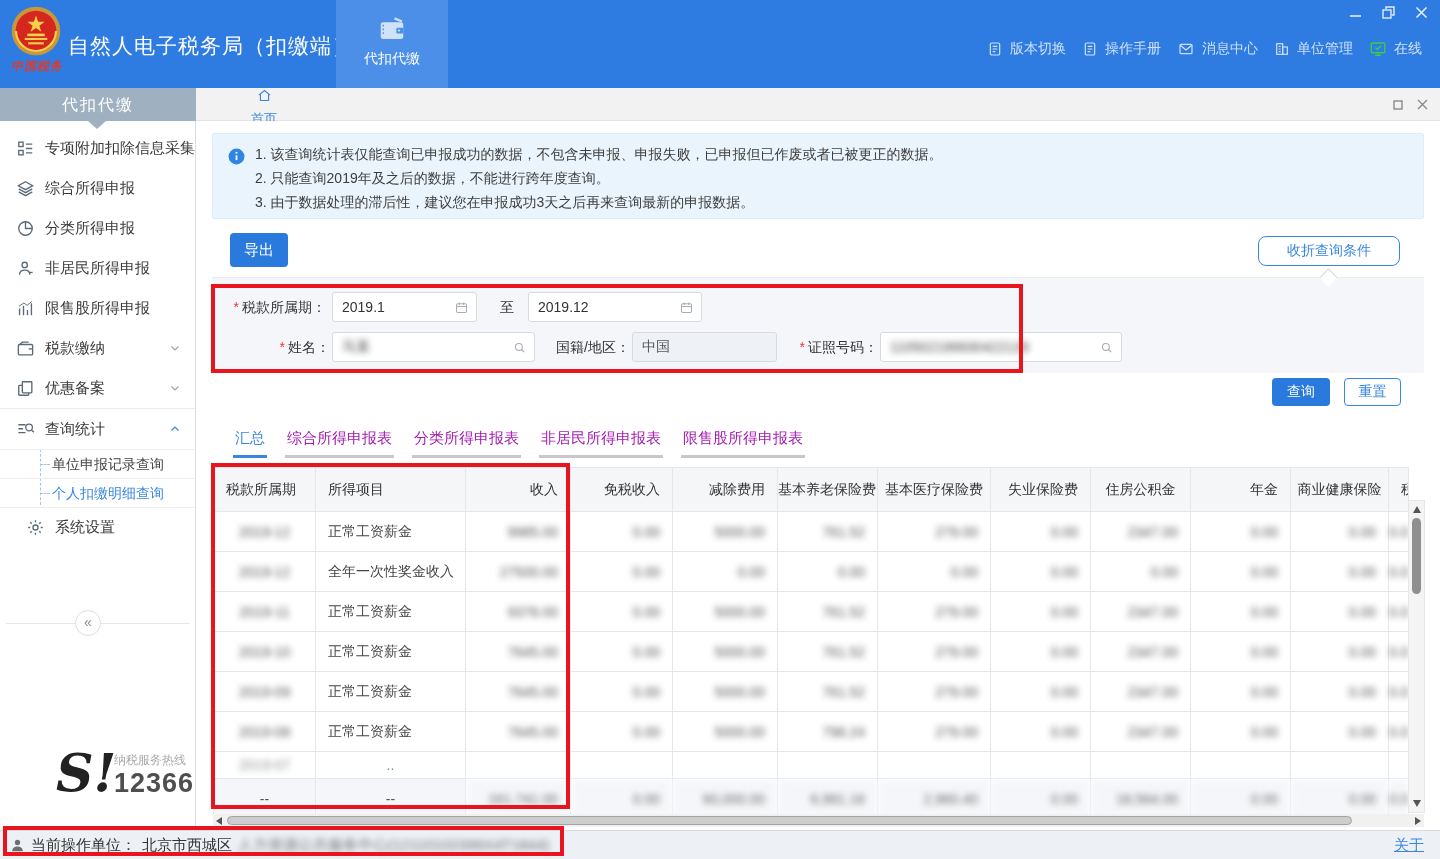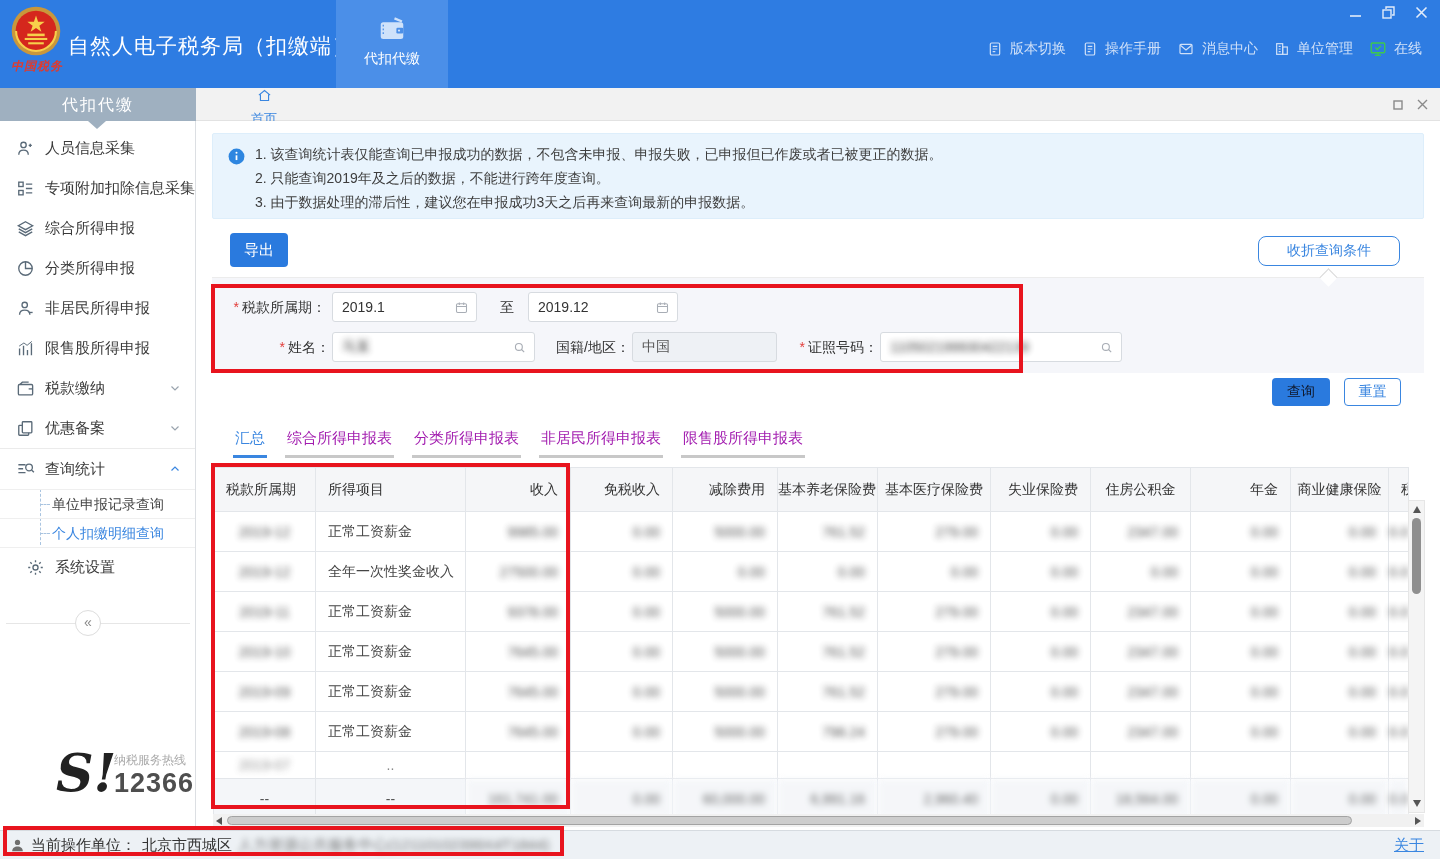"人员信息采集" div.side-item { html: <div> <span> <svg> <circle></circle> <path></path> <path></path> </svg> </span> <span>人员信息采集</span> </div> -> none }
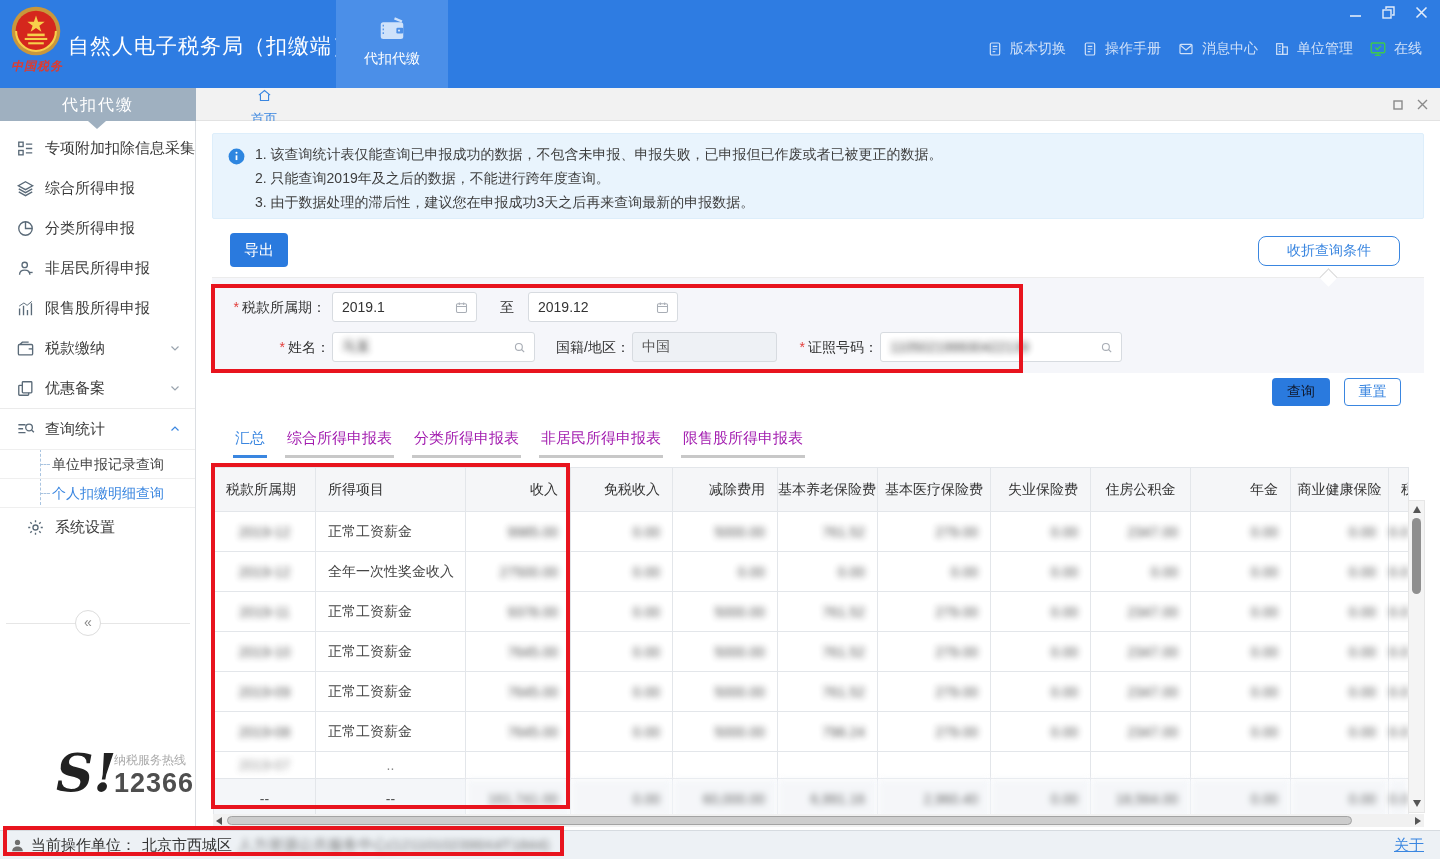"2019.12" div.ibox { width: 150px -> 174px }
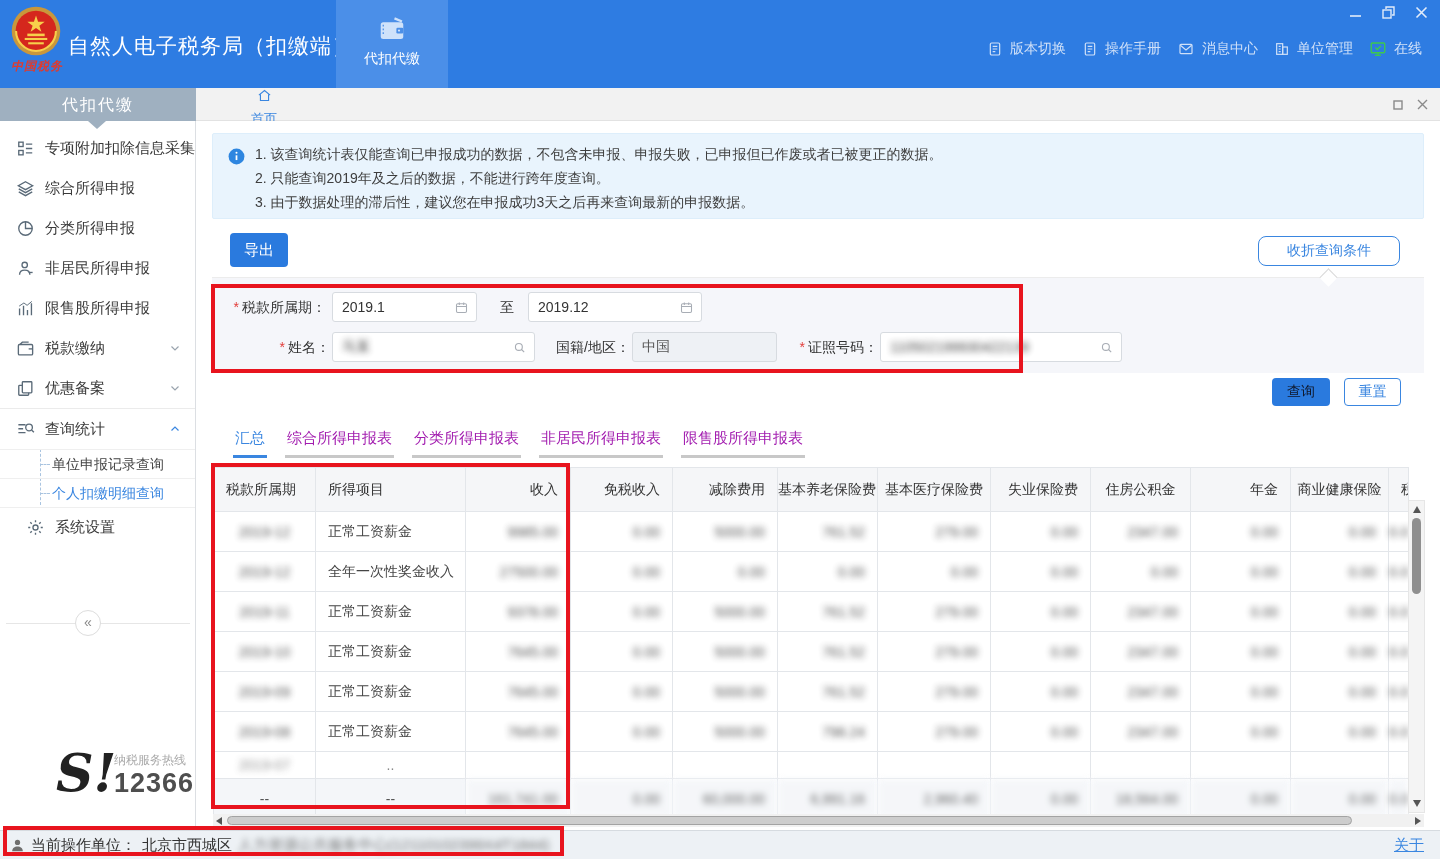"查询" #btn-search { color: #0f172a -> #ffffff }
